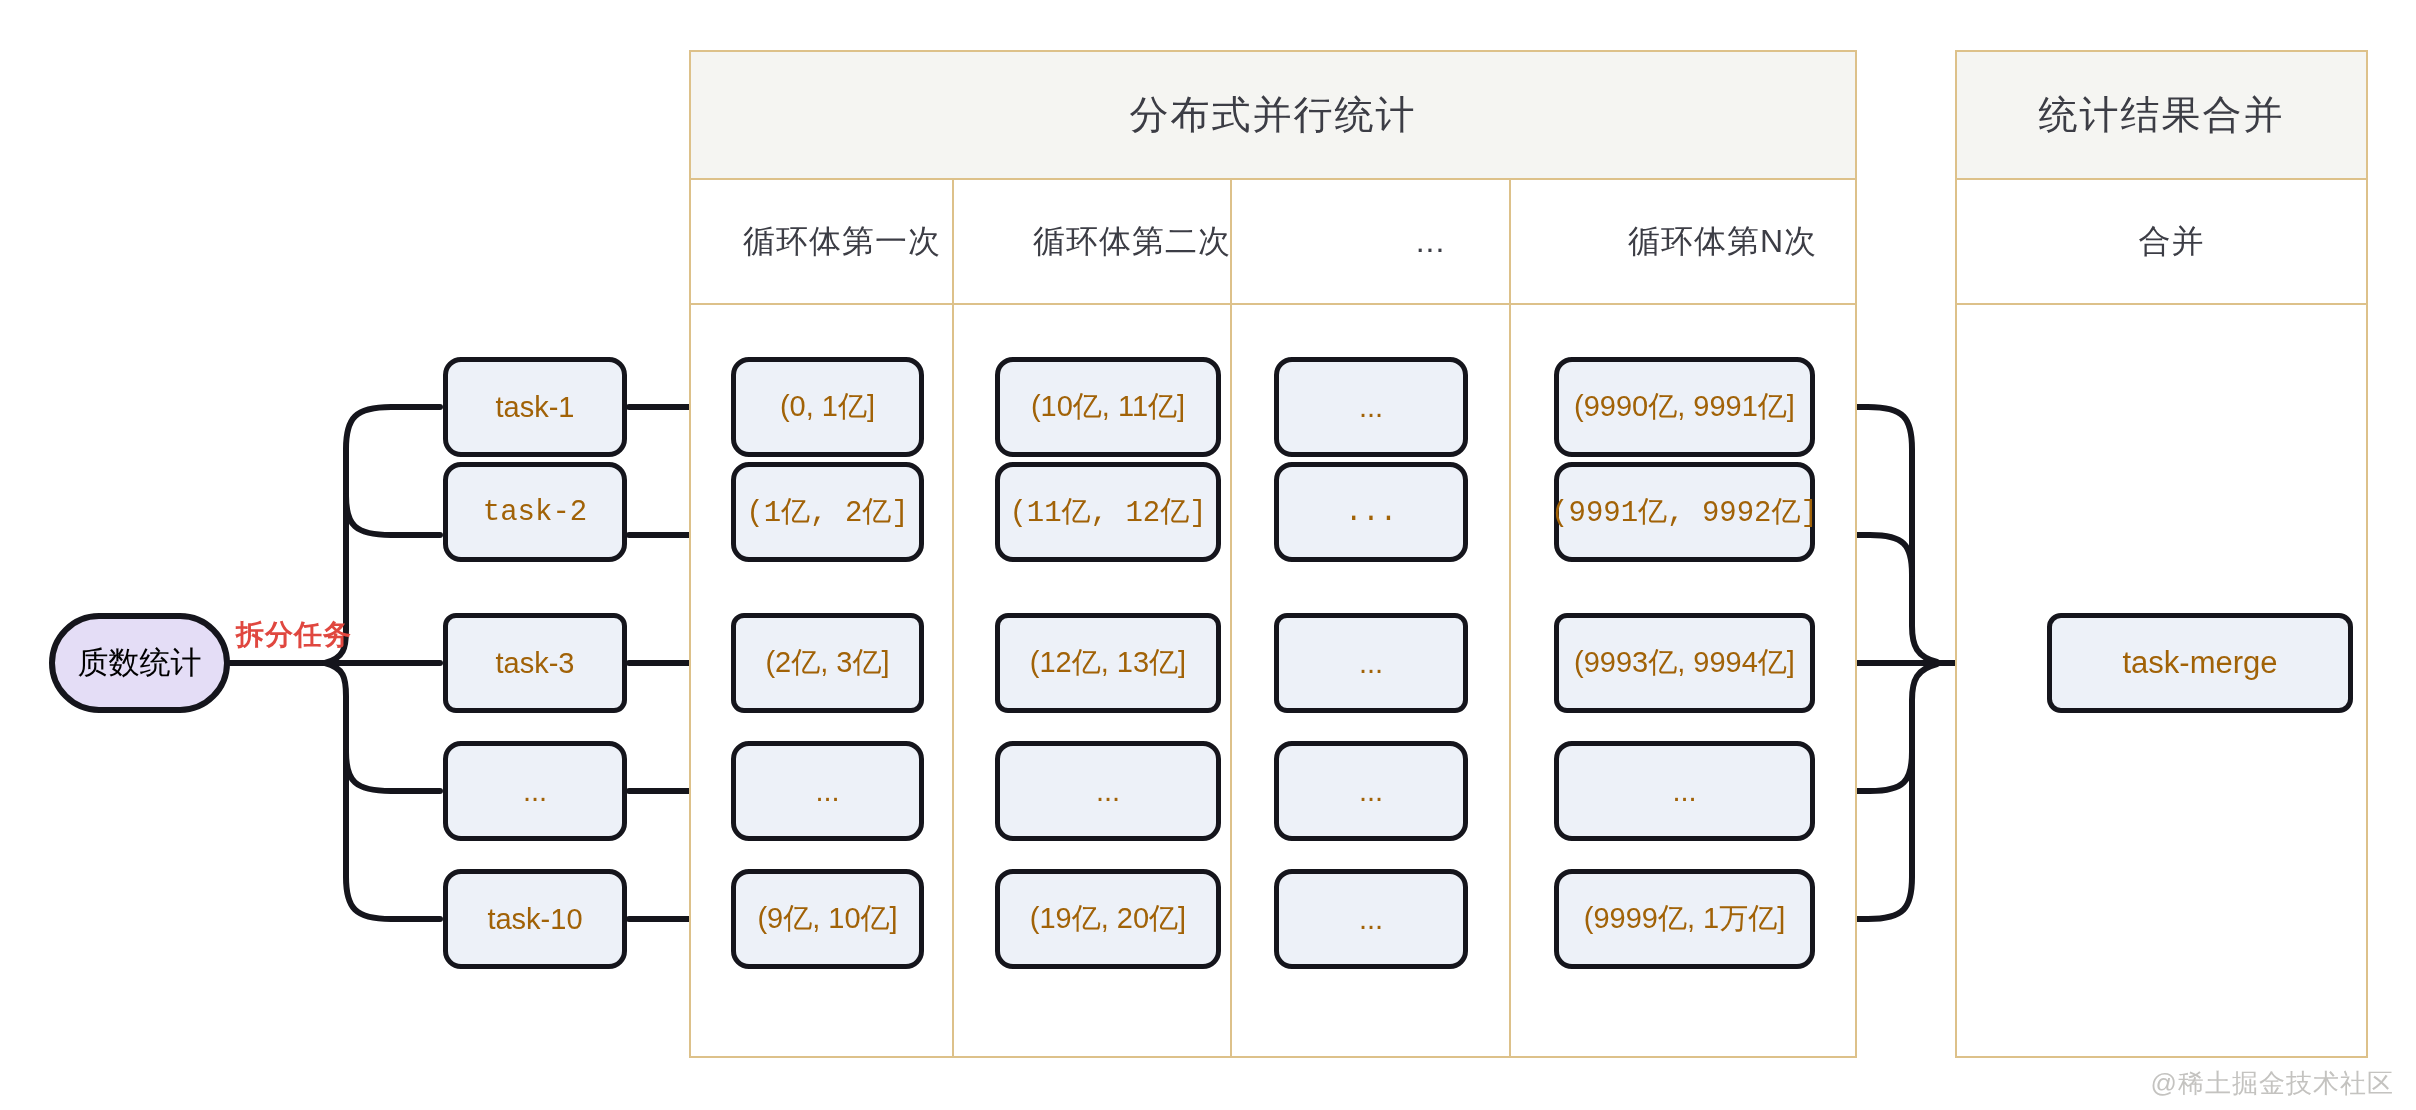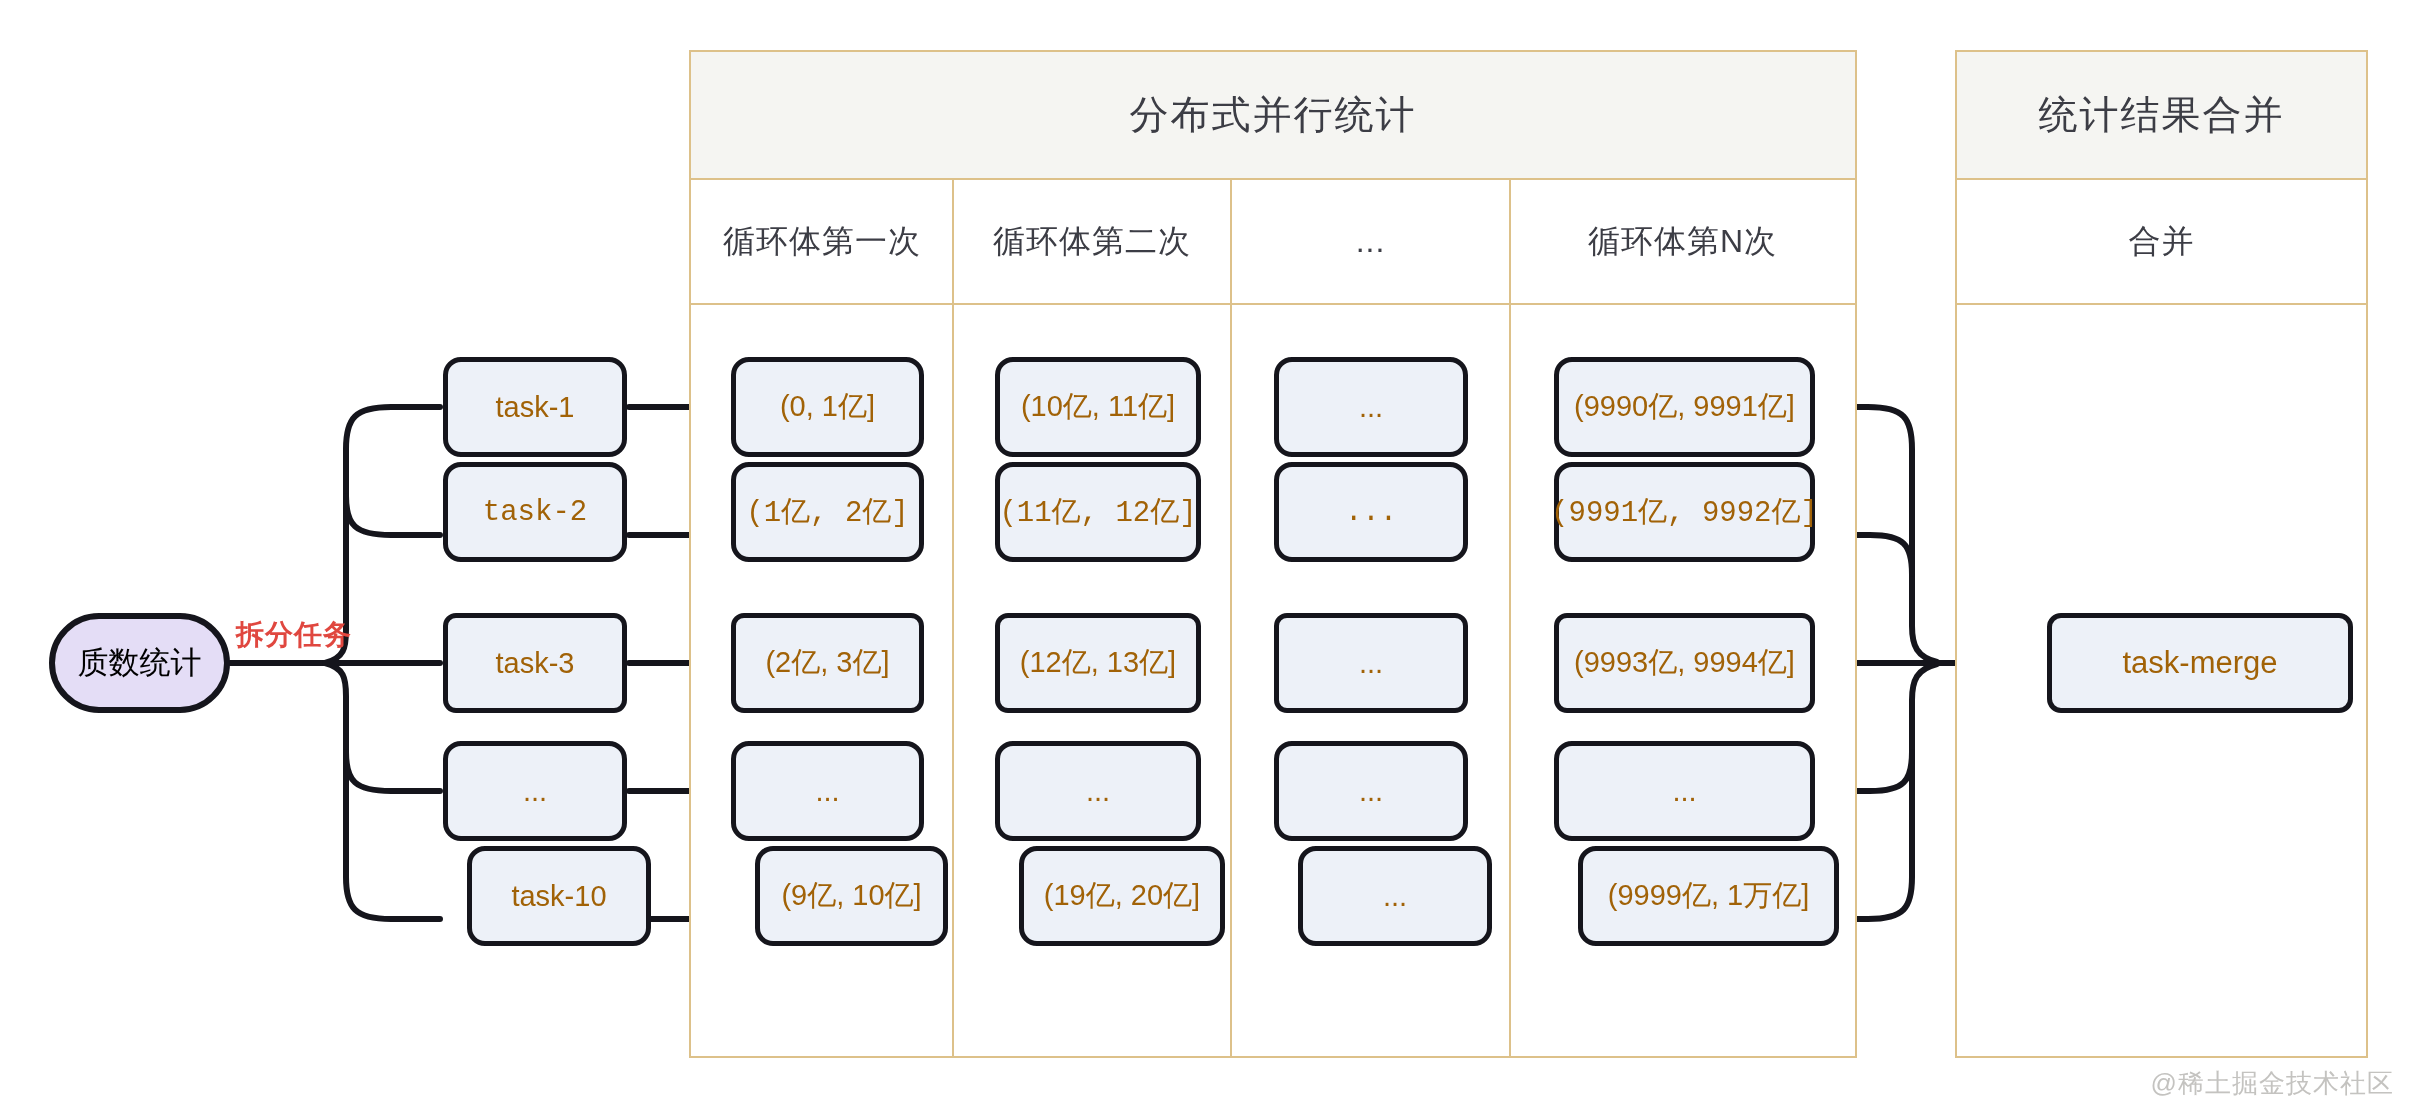"循环体第一次" .subcell { padding-left: none -> 20px }
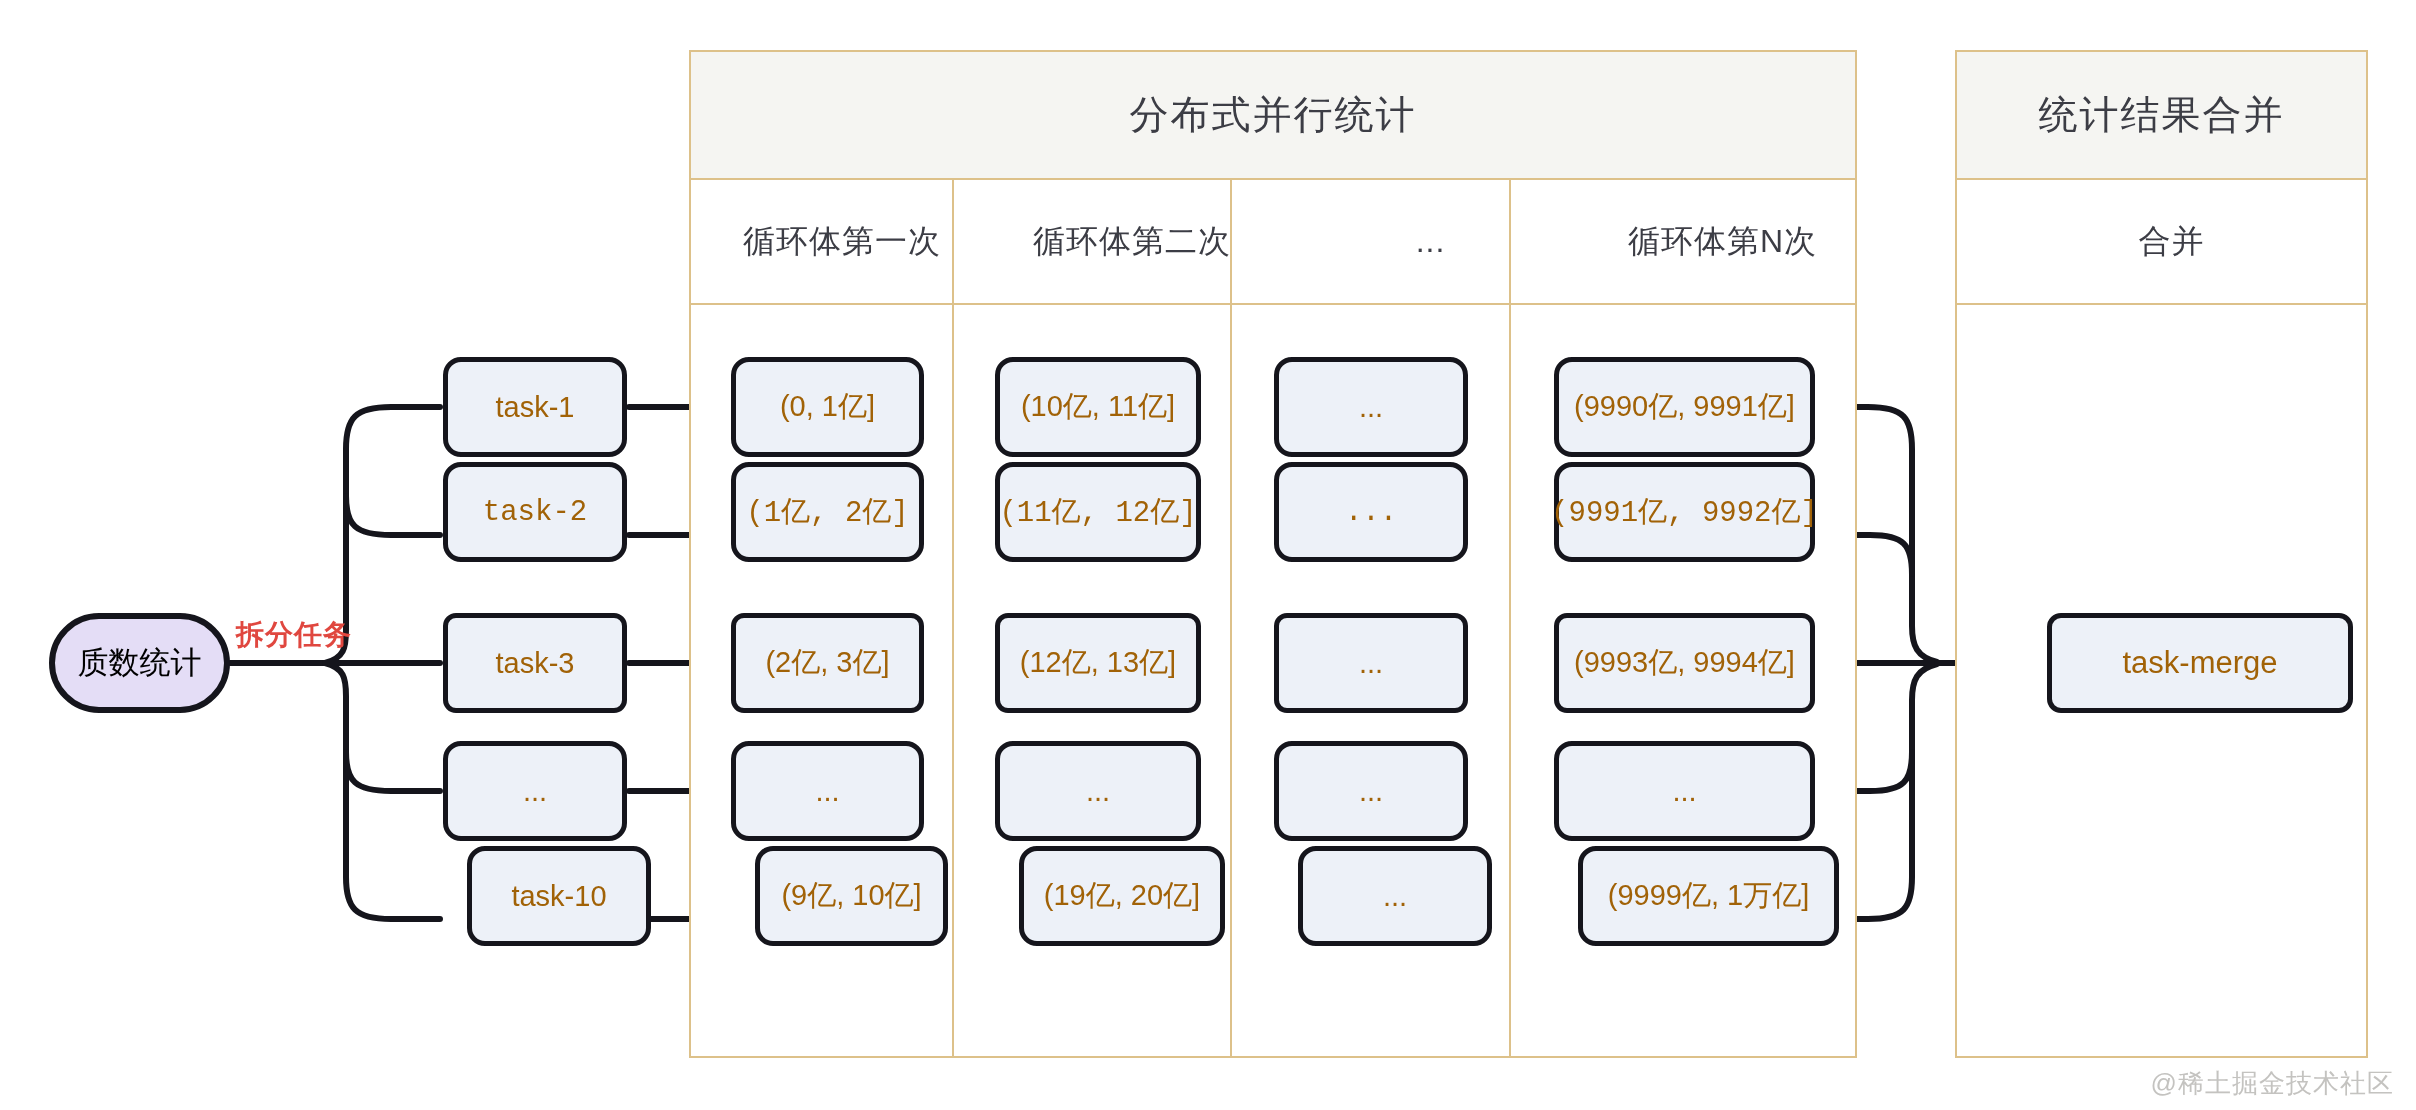"(10亿, 11亿]" .c2 { width: 206px -> 226px }
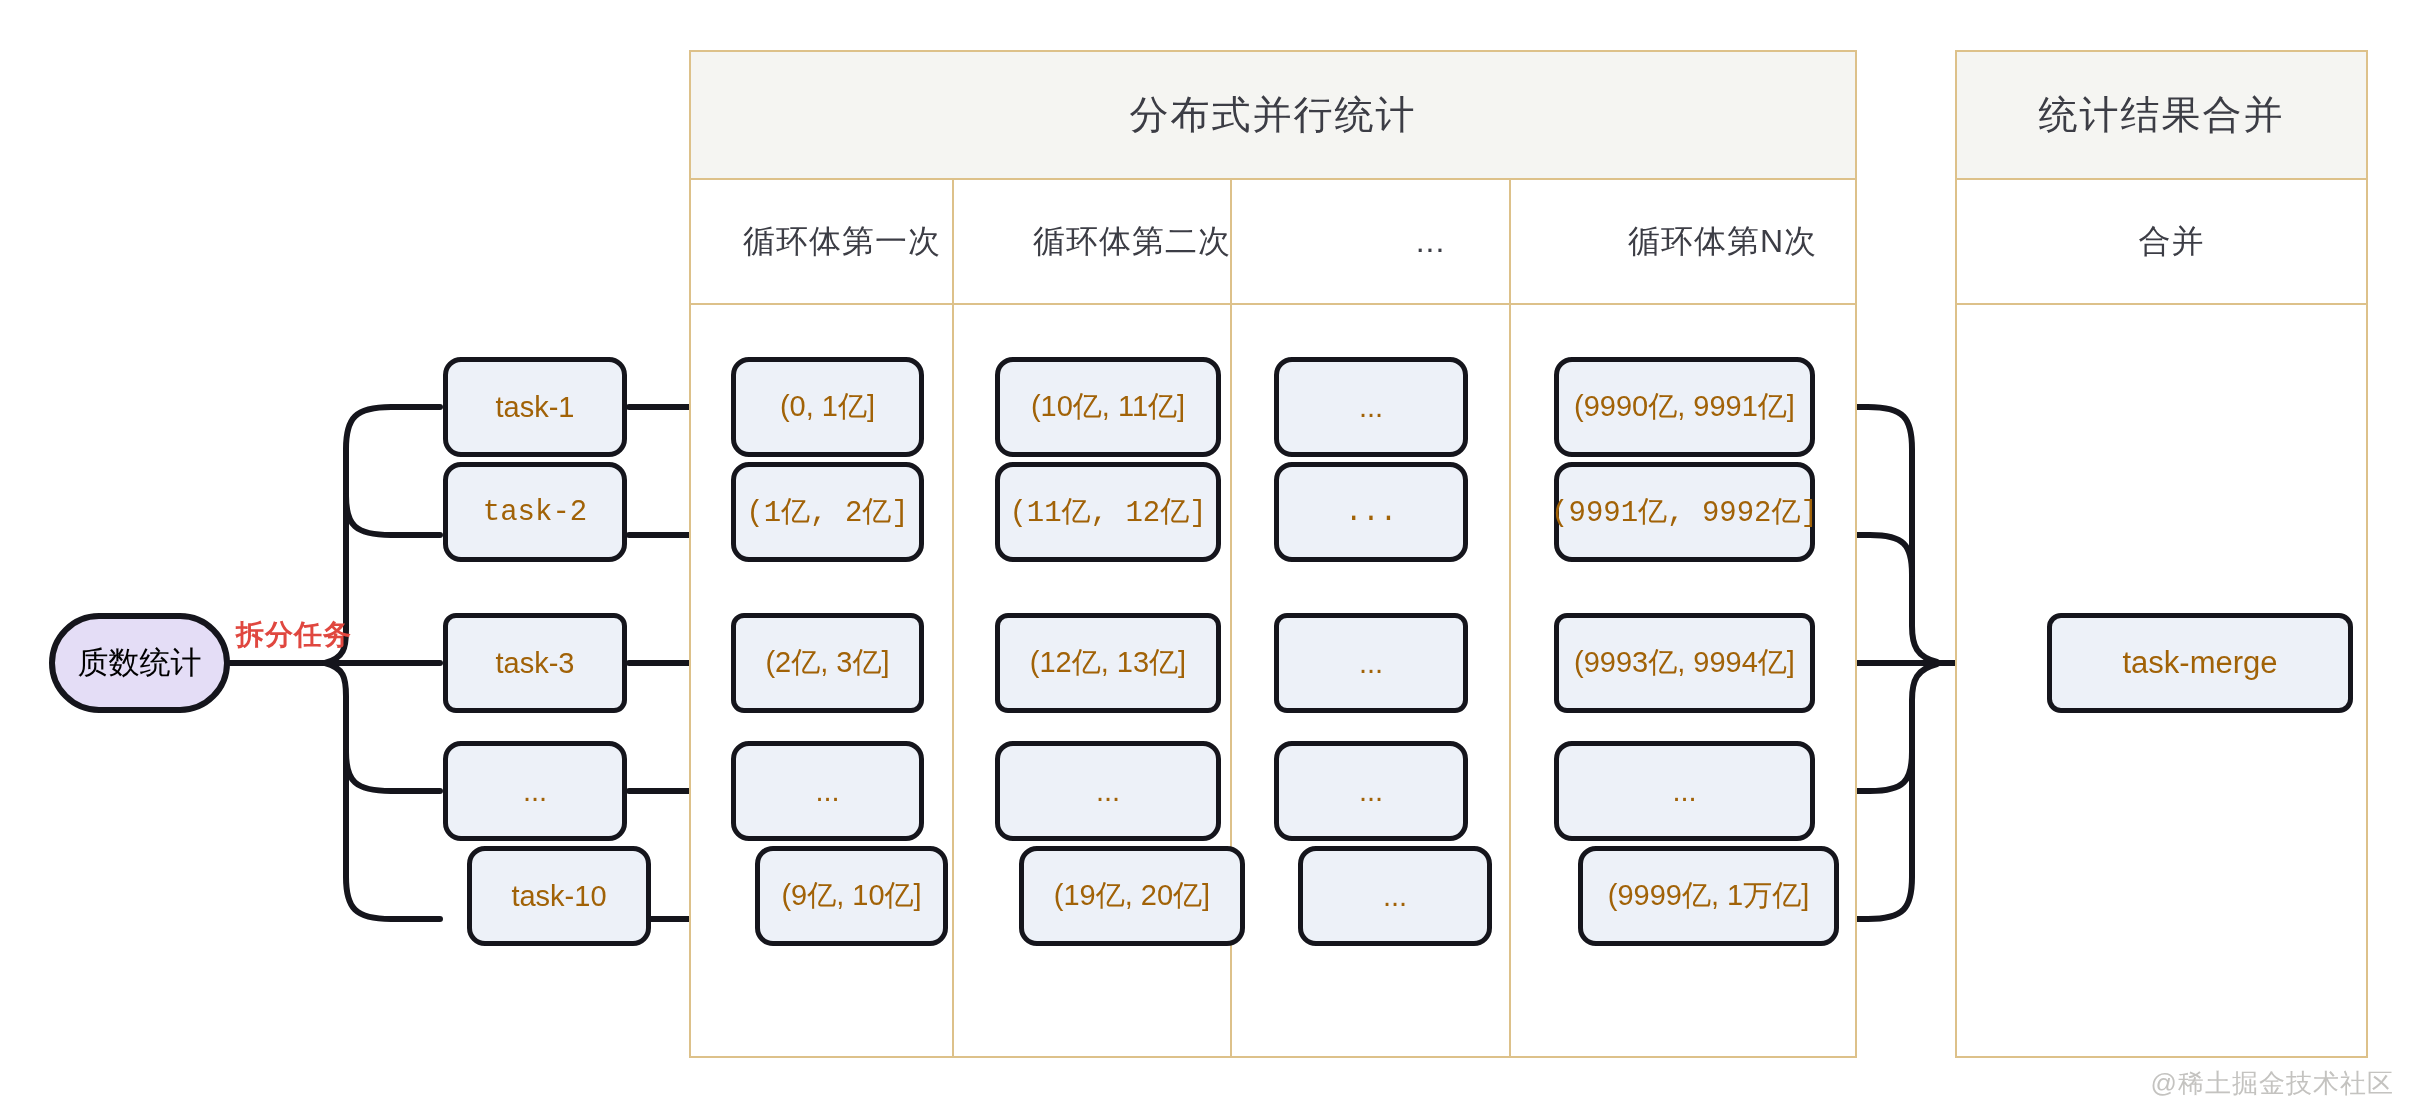"task-10" .r4 { margin-left: 24px -> none; top: 846px -> 869px }
